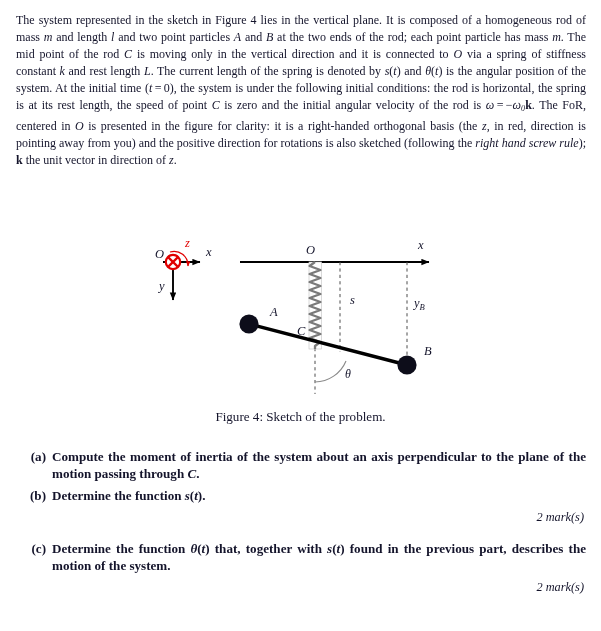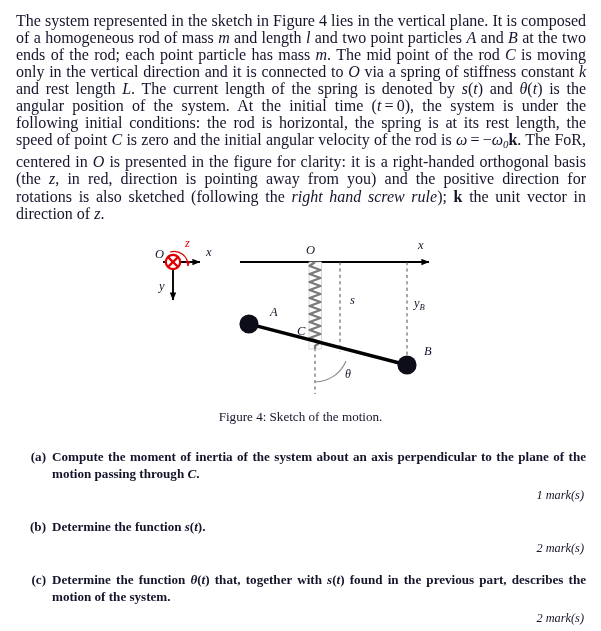"The system represented in the" .intro { font-size: 16px -> 12px }
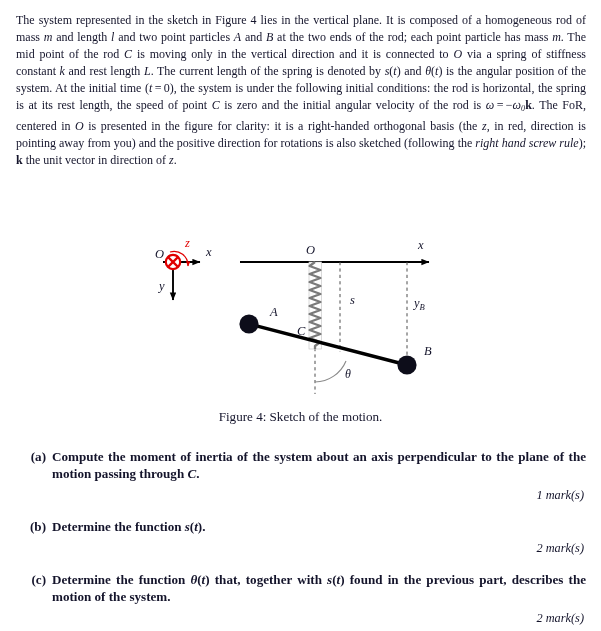"Figure 4: Sketch of the" div.fig-caption { text: motion -> problem }
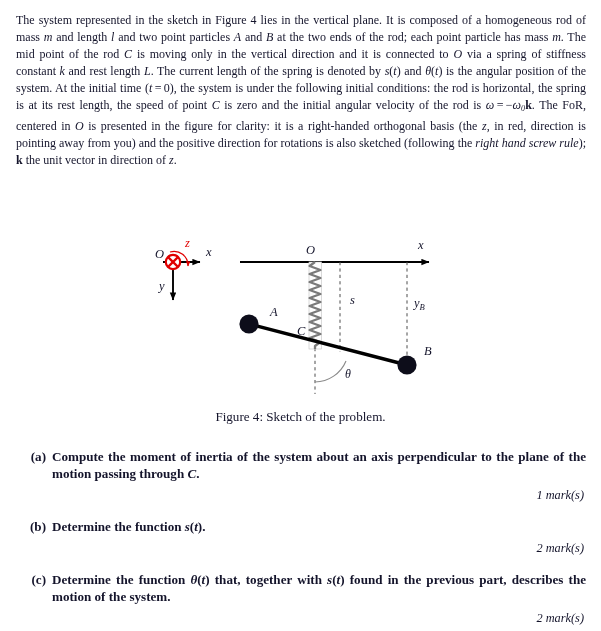"1 mark(s)" div.marks { html: <div>1 mark(s)</div> -> none }
